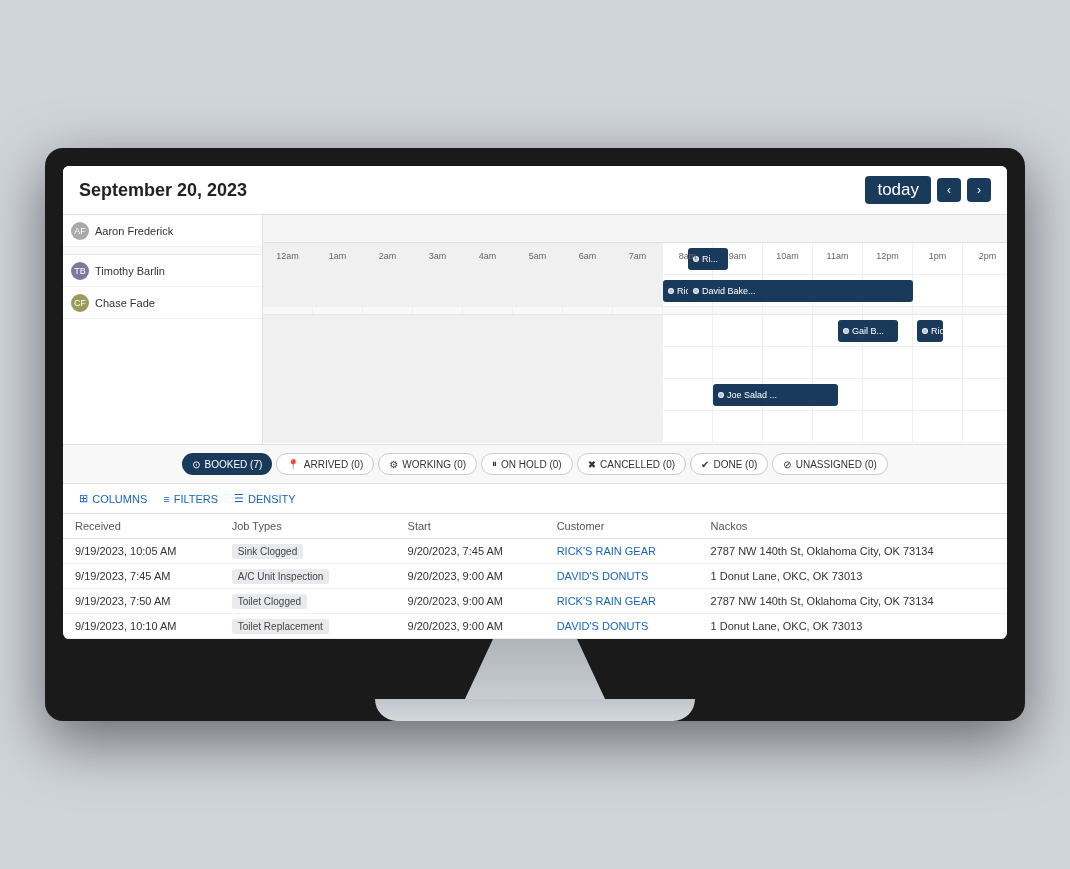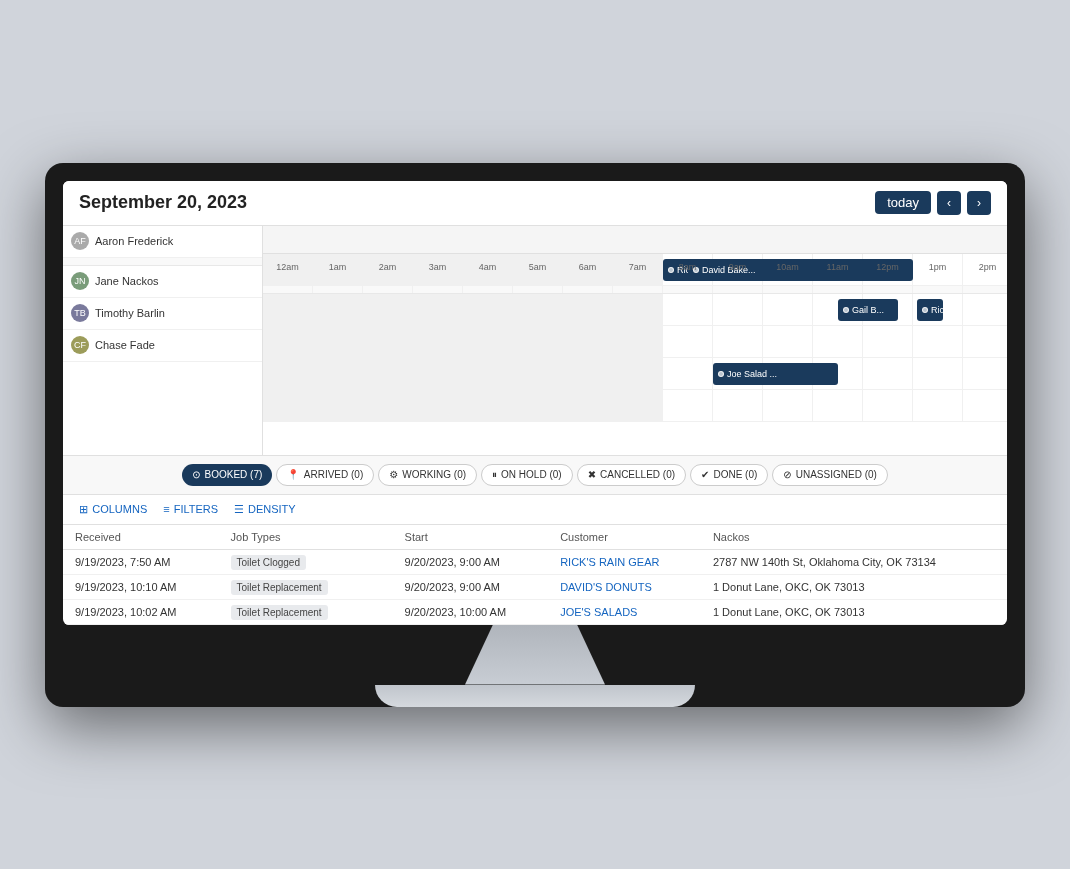"today" .today-btn { font-size: 13px -> 17px }
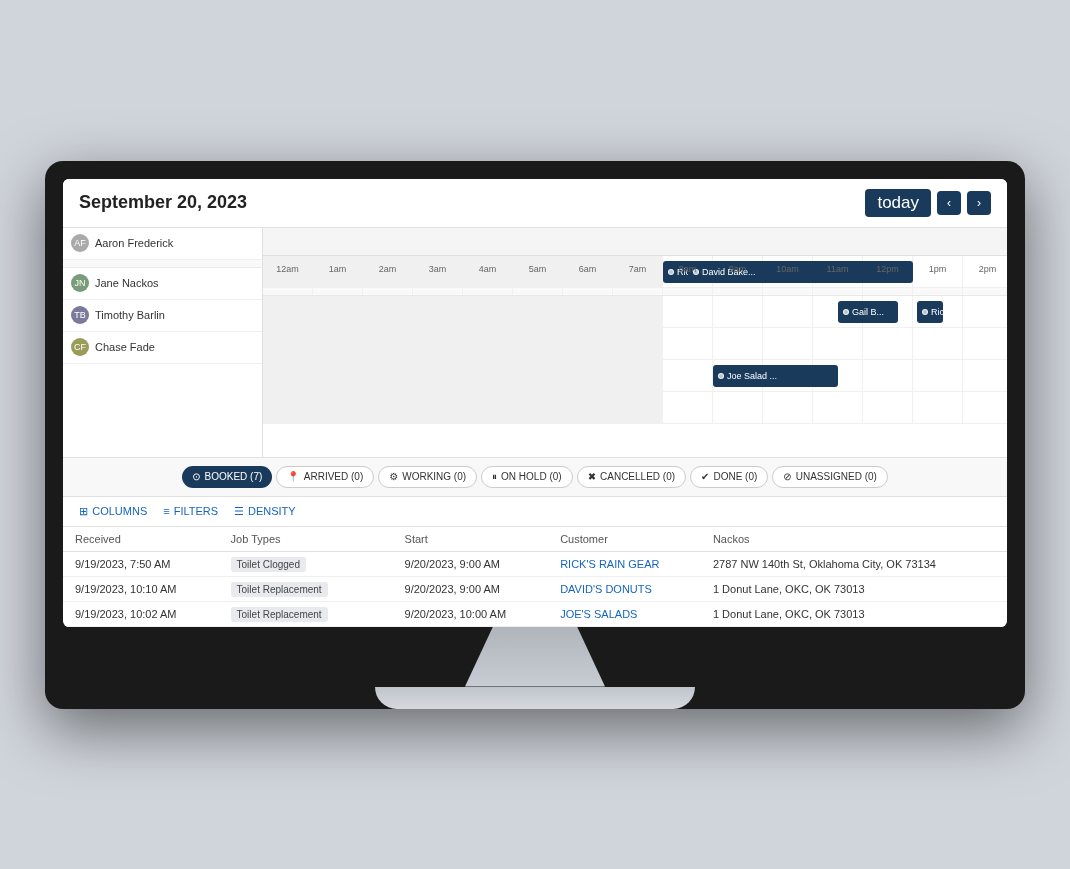"Ri..." div.timeline-row { html: none -> <div> <div></div> <div></div> <div></div> <div></div> <div></div> <div></div> <div></div> <div></div> <div></div> <div></div> <div></div> <div></div> <div></div> <div></div> <div></div> <div> <span></span> <span>Ri...</span> </div> </div> }
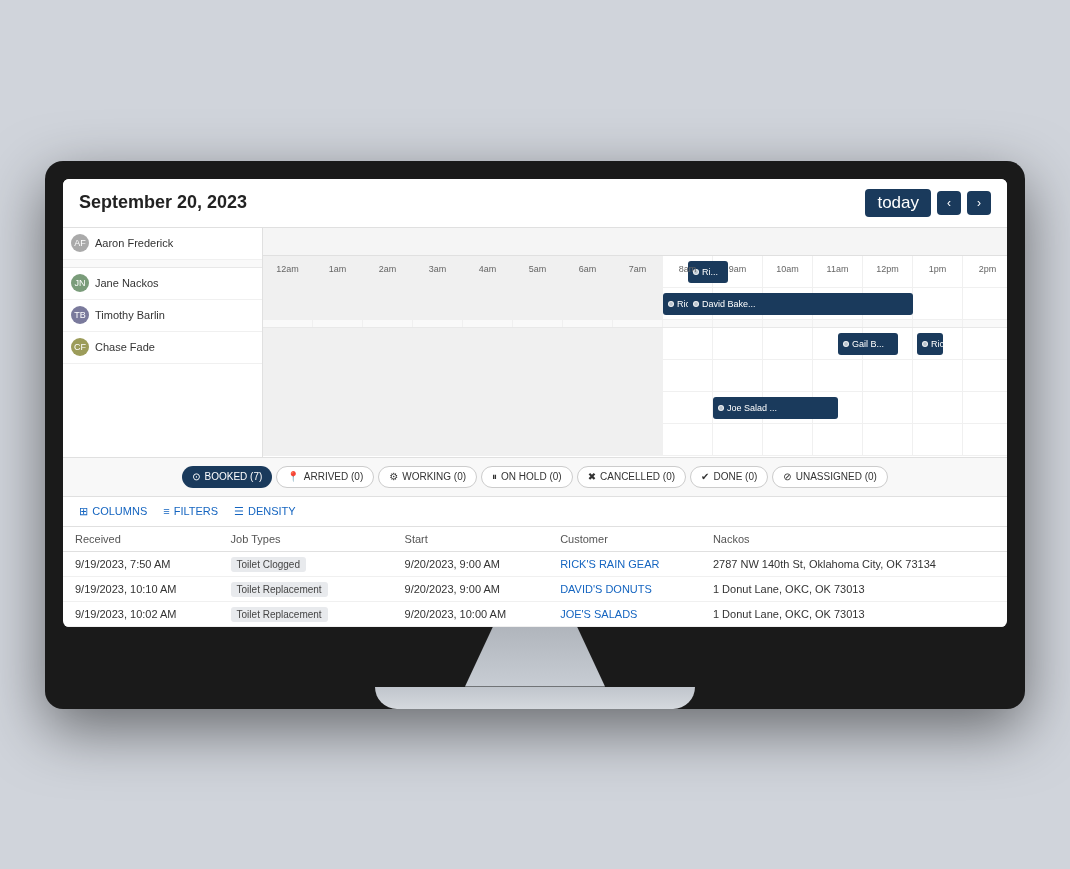"JN" div.tech-row { html: <div> <div>JN</div> <span>Jane Nackos</span> </div> -> none }
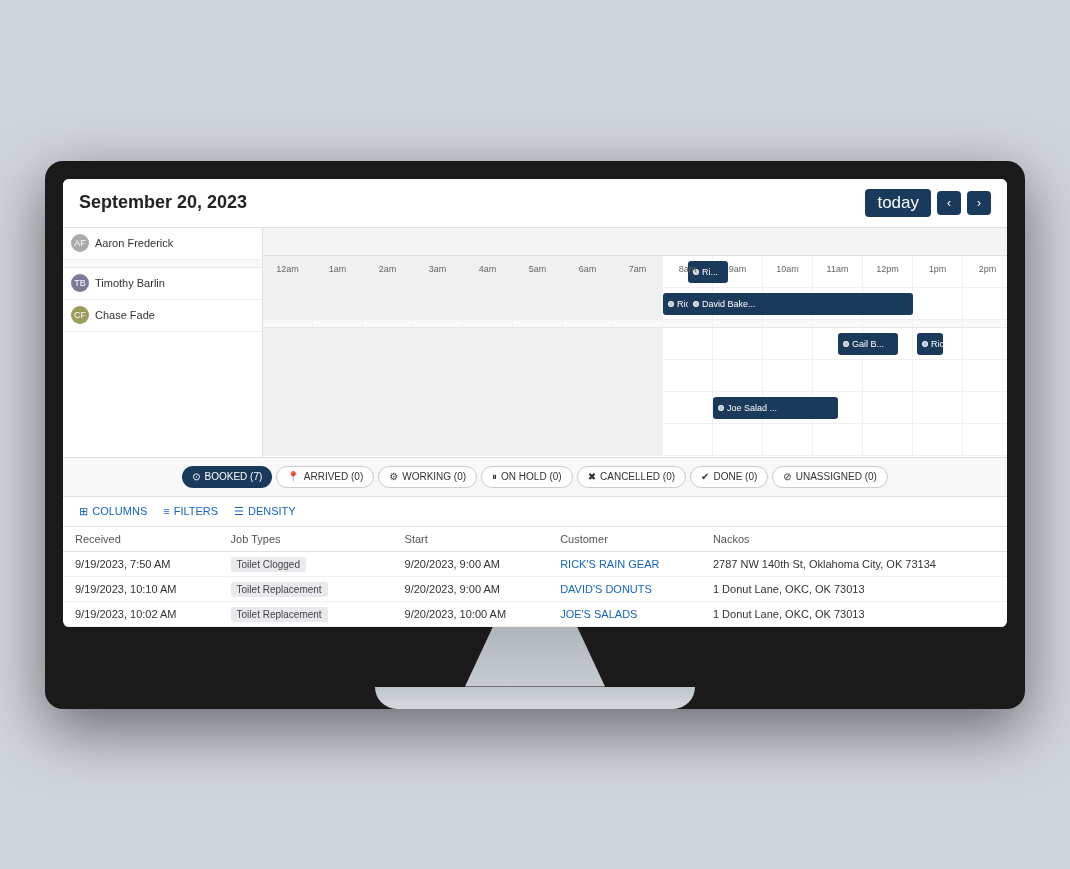"9/19/2023, 10:05 AM" tr { html: none -> <tr> <td>9/19/2023, 10:05 AM</td> <td><span>Sink Clogged</span></td> <td></td> <td>9/20/2023, 7:45 AM</td> <td><a>RICK'S RAIN GEAR</a></td> <td>2787 NW 140th St, Oklahoma City, OK 73134</td> </tr> }
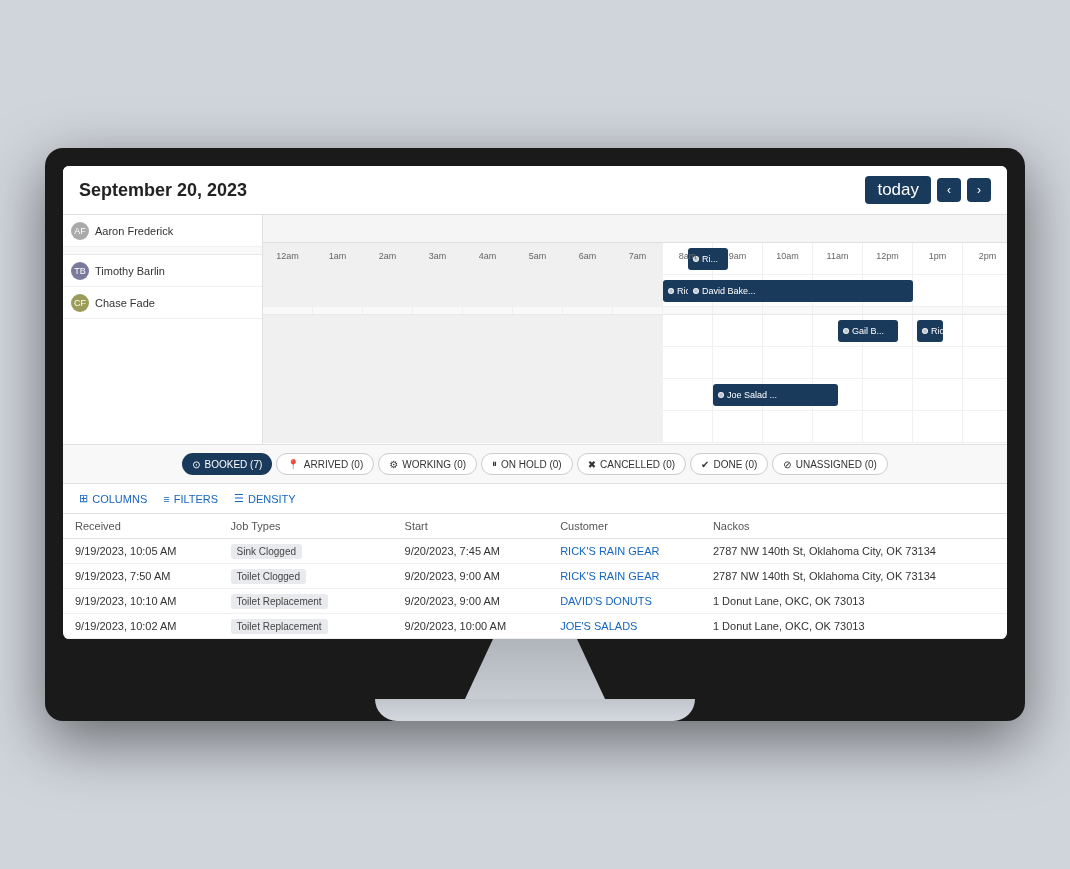"9/19/2023, 7:45 AM" tr { html: none -> <tr> <td>9/19/2023, 7:45 AM</td> <td><span>A/C Unit Inspection</span></td> <td></td> <td>9/20/2023, 9:00 AM</td> <td><a>DAVID'S DONUTS</a></td> <td>1 Donut Lane, OKC, OK 73013</td> </tr> }
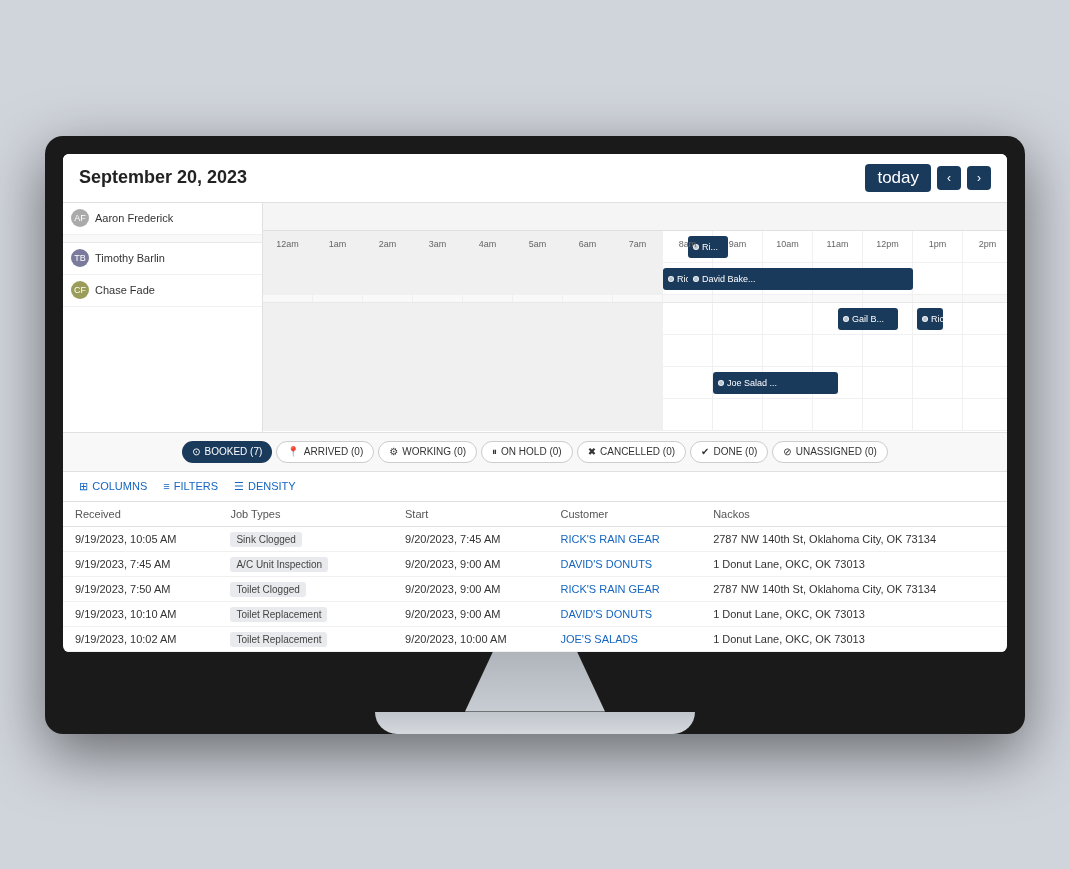"9/19/2023, 10:02 AM" tr { html: <tr> <td>9/19/2023, 10:02 AM</td> <td><span>Toilet Replacement</span></td> <td></td> <td>9/20/2023, 10:00 AM</td> <td><a>JOE'S SALADS</a></td> <td>1 Donut Lane, OKC, OK 73013</td> </tr> -> none }
